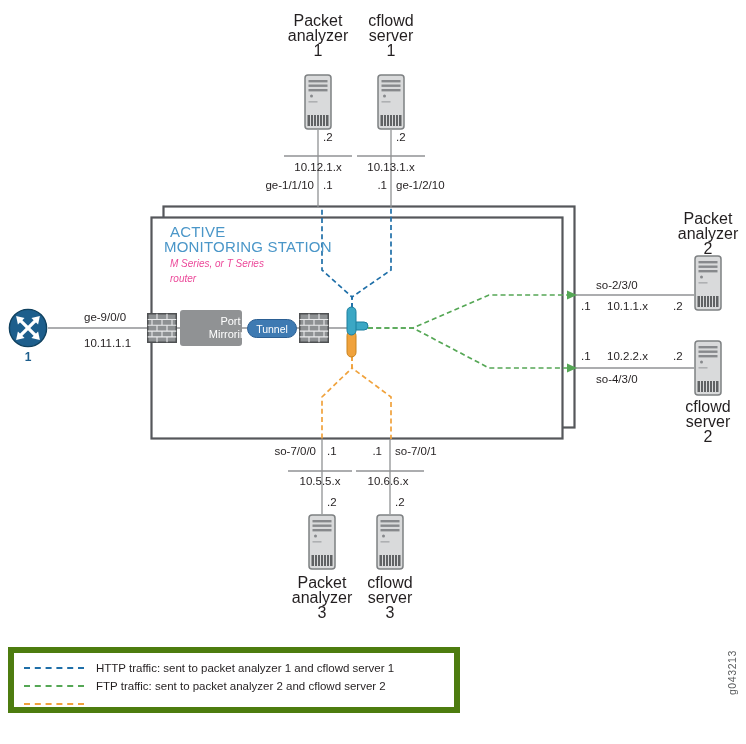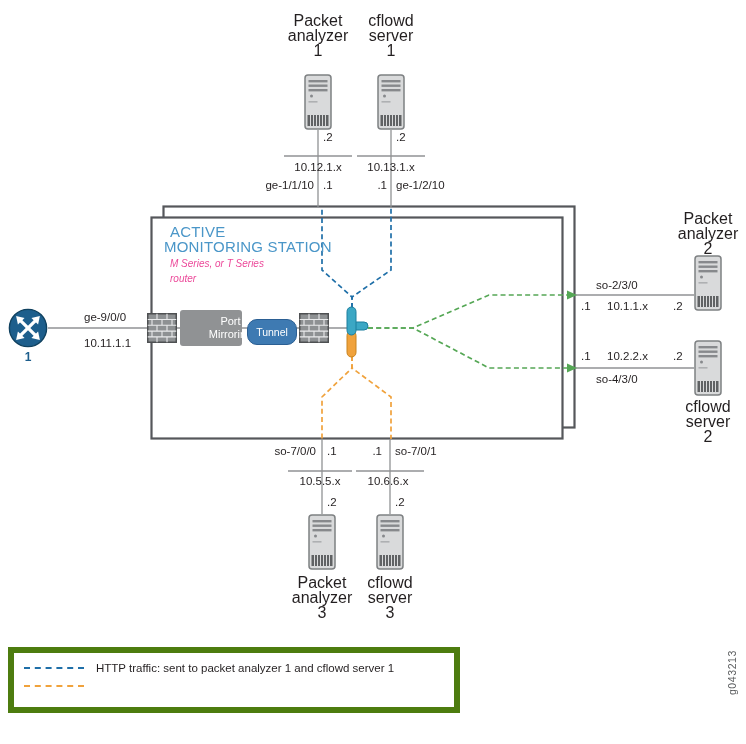"Tunnel" div.tunnel { height: 26px -> 19px }
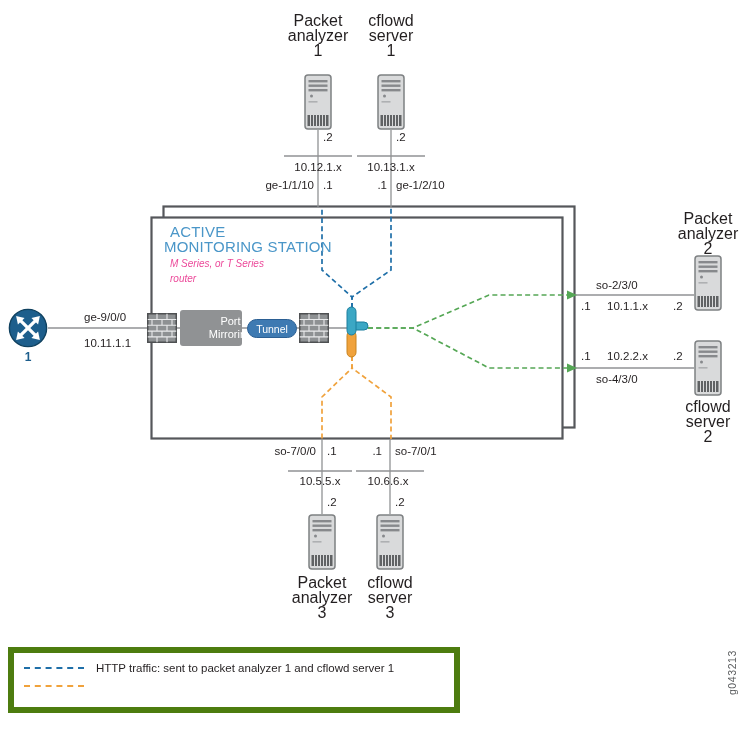"FTP traffic: sent to packet" div.legend-row { html: none -> <div> <div></div> <div>FTP traffic: sent to packet analyzer 2 and cflowd server 2</div> </div> }
